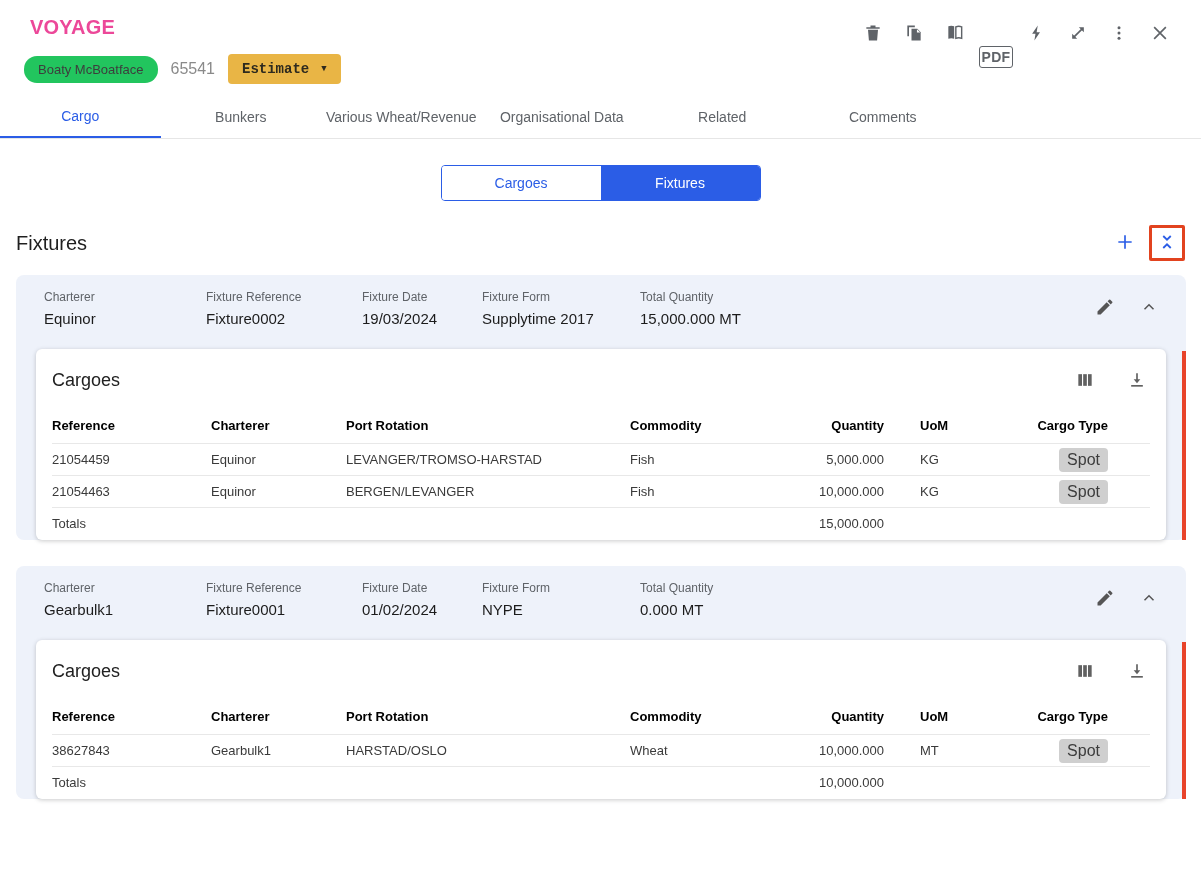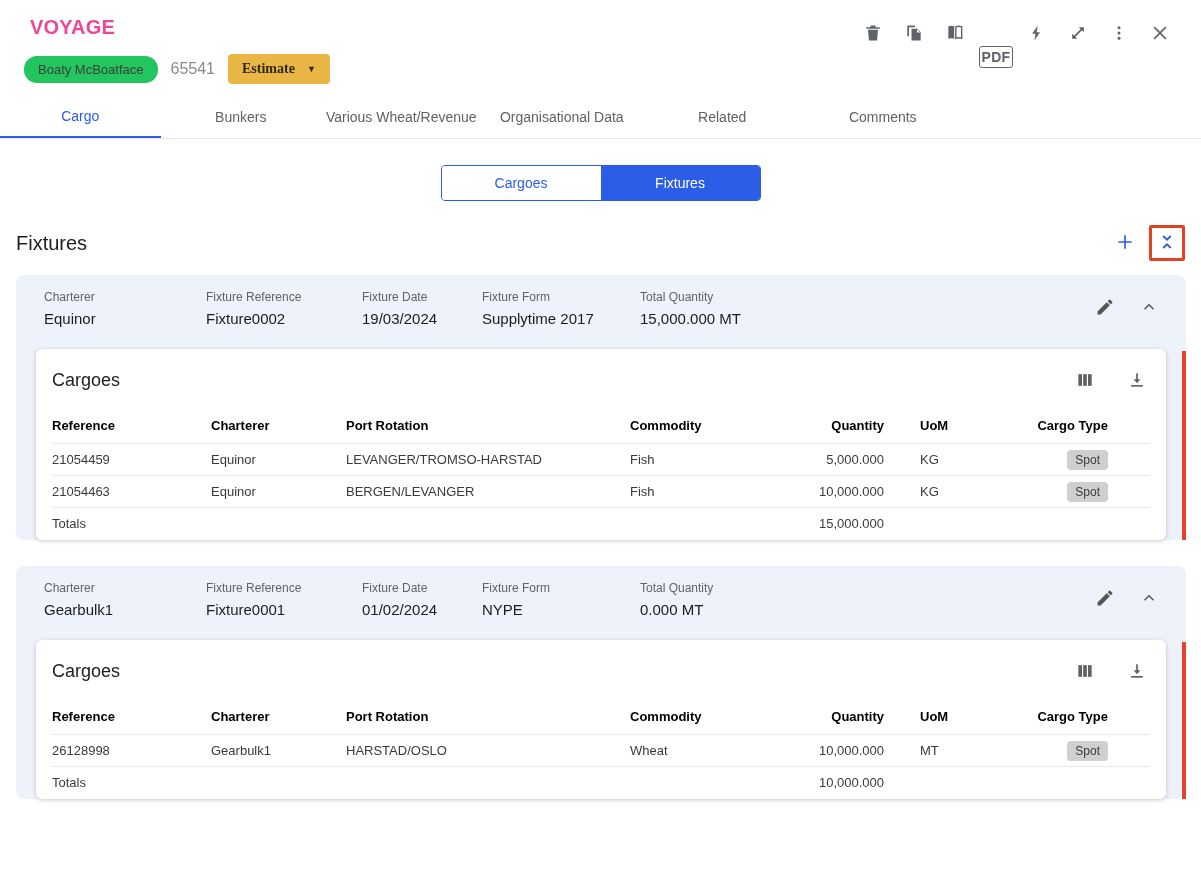"Estimate" .estimate-btn { font-family: Liberation Serif, serif -> Liberation Mono, monospace }
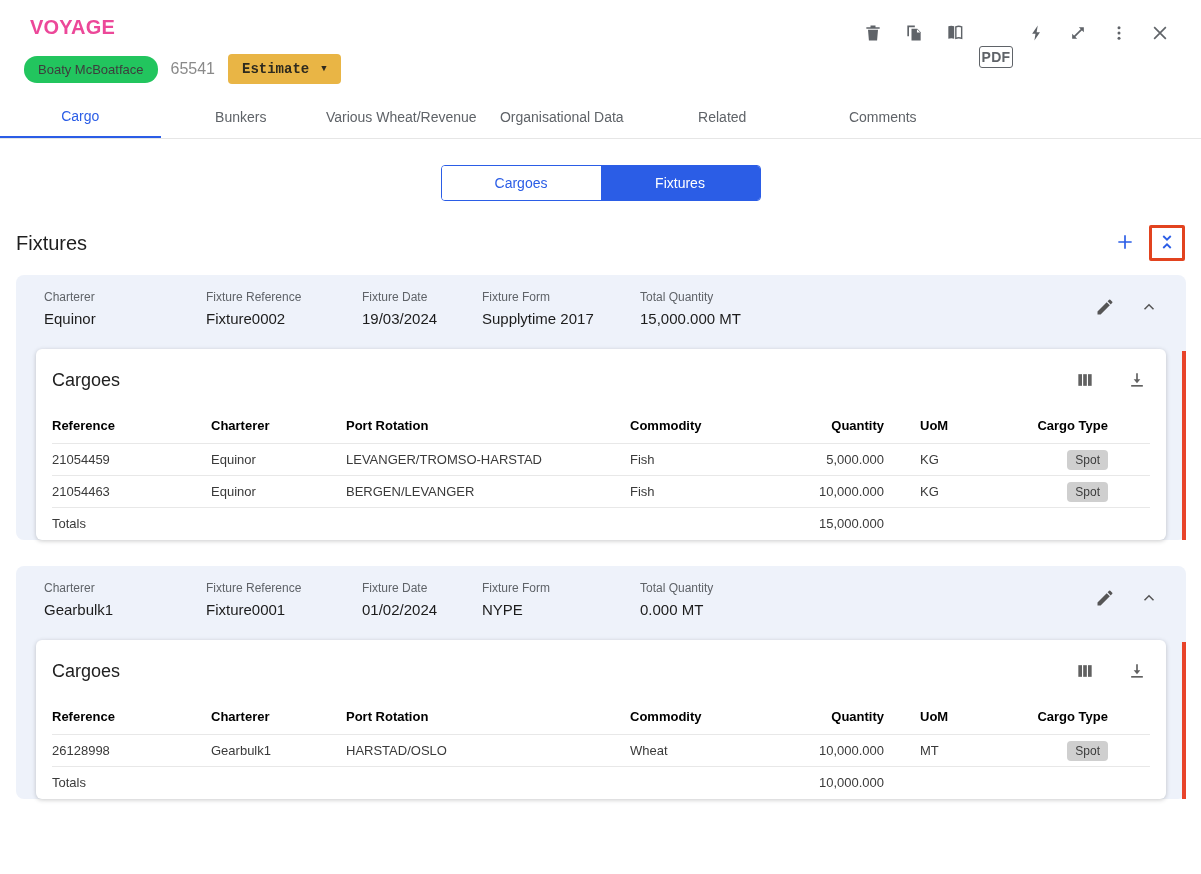"Spot" .spot-chip { font-size: 12px -> 16px }
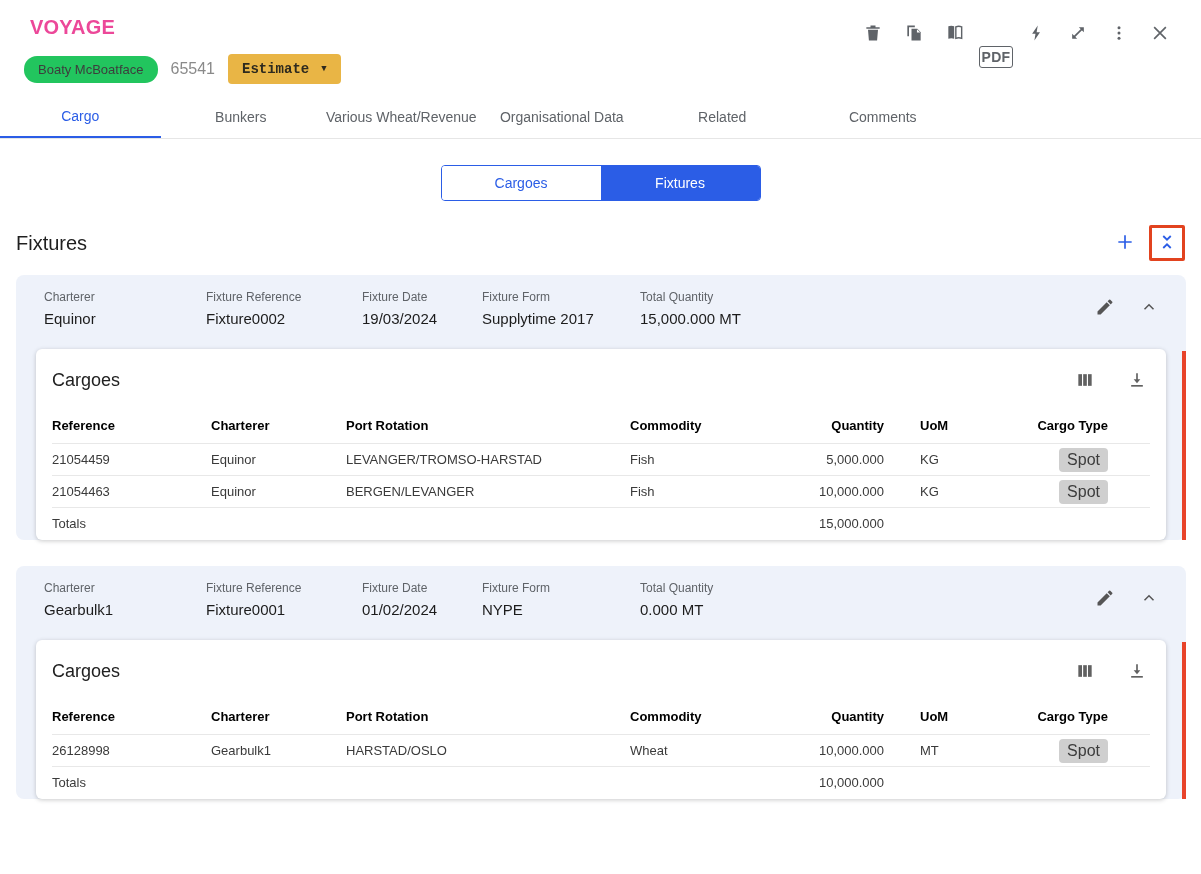"26128998" span { text: 26128998 -> 38627843 }
